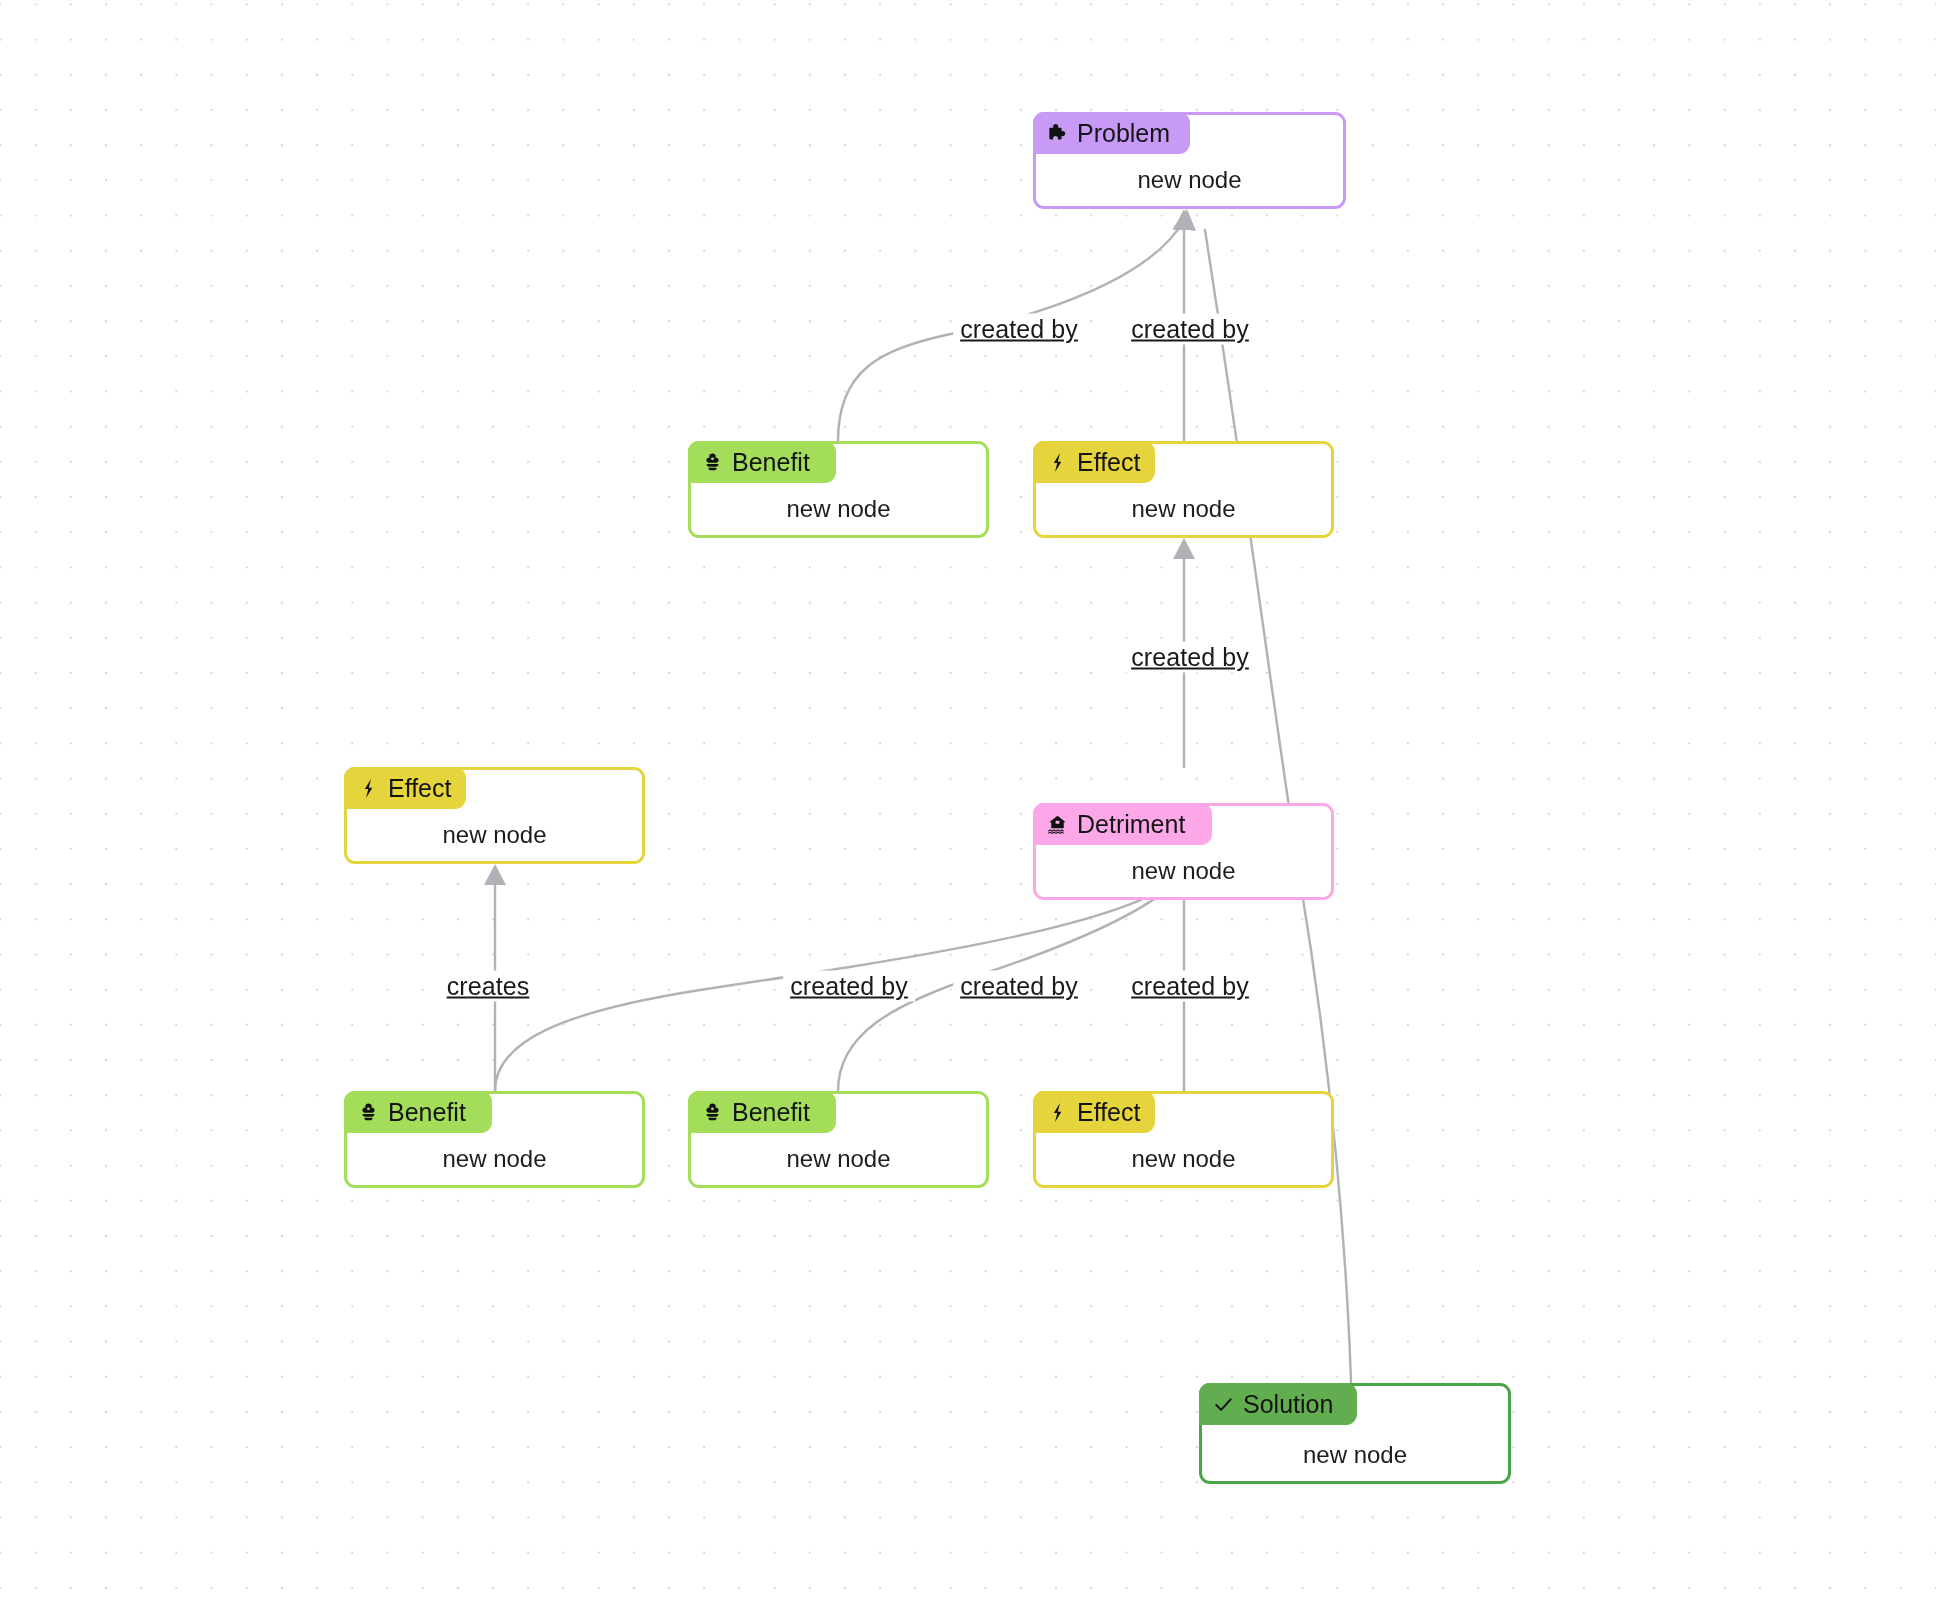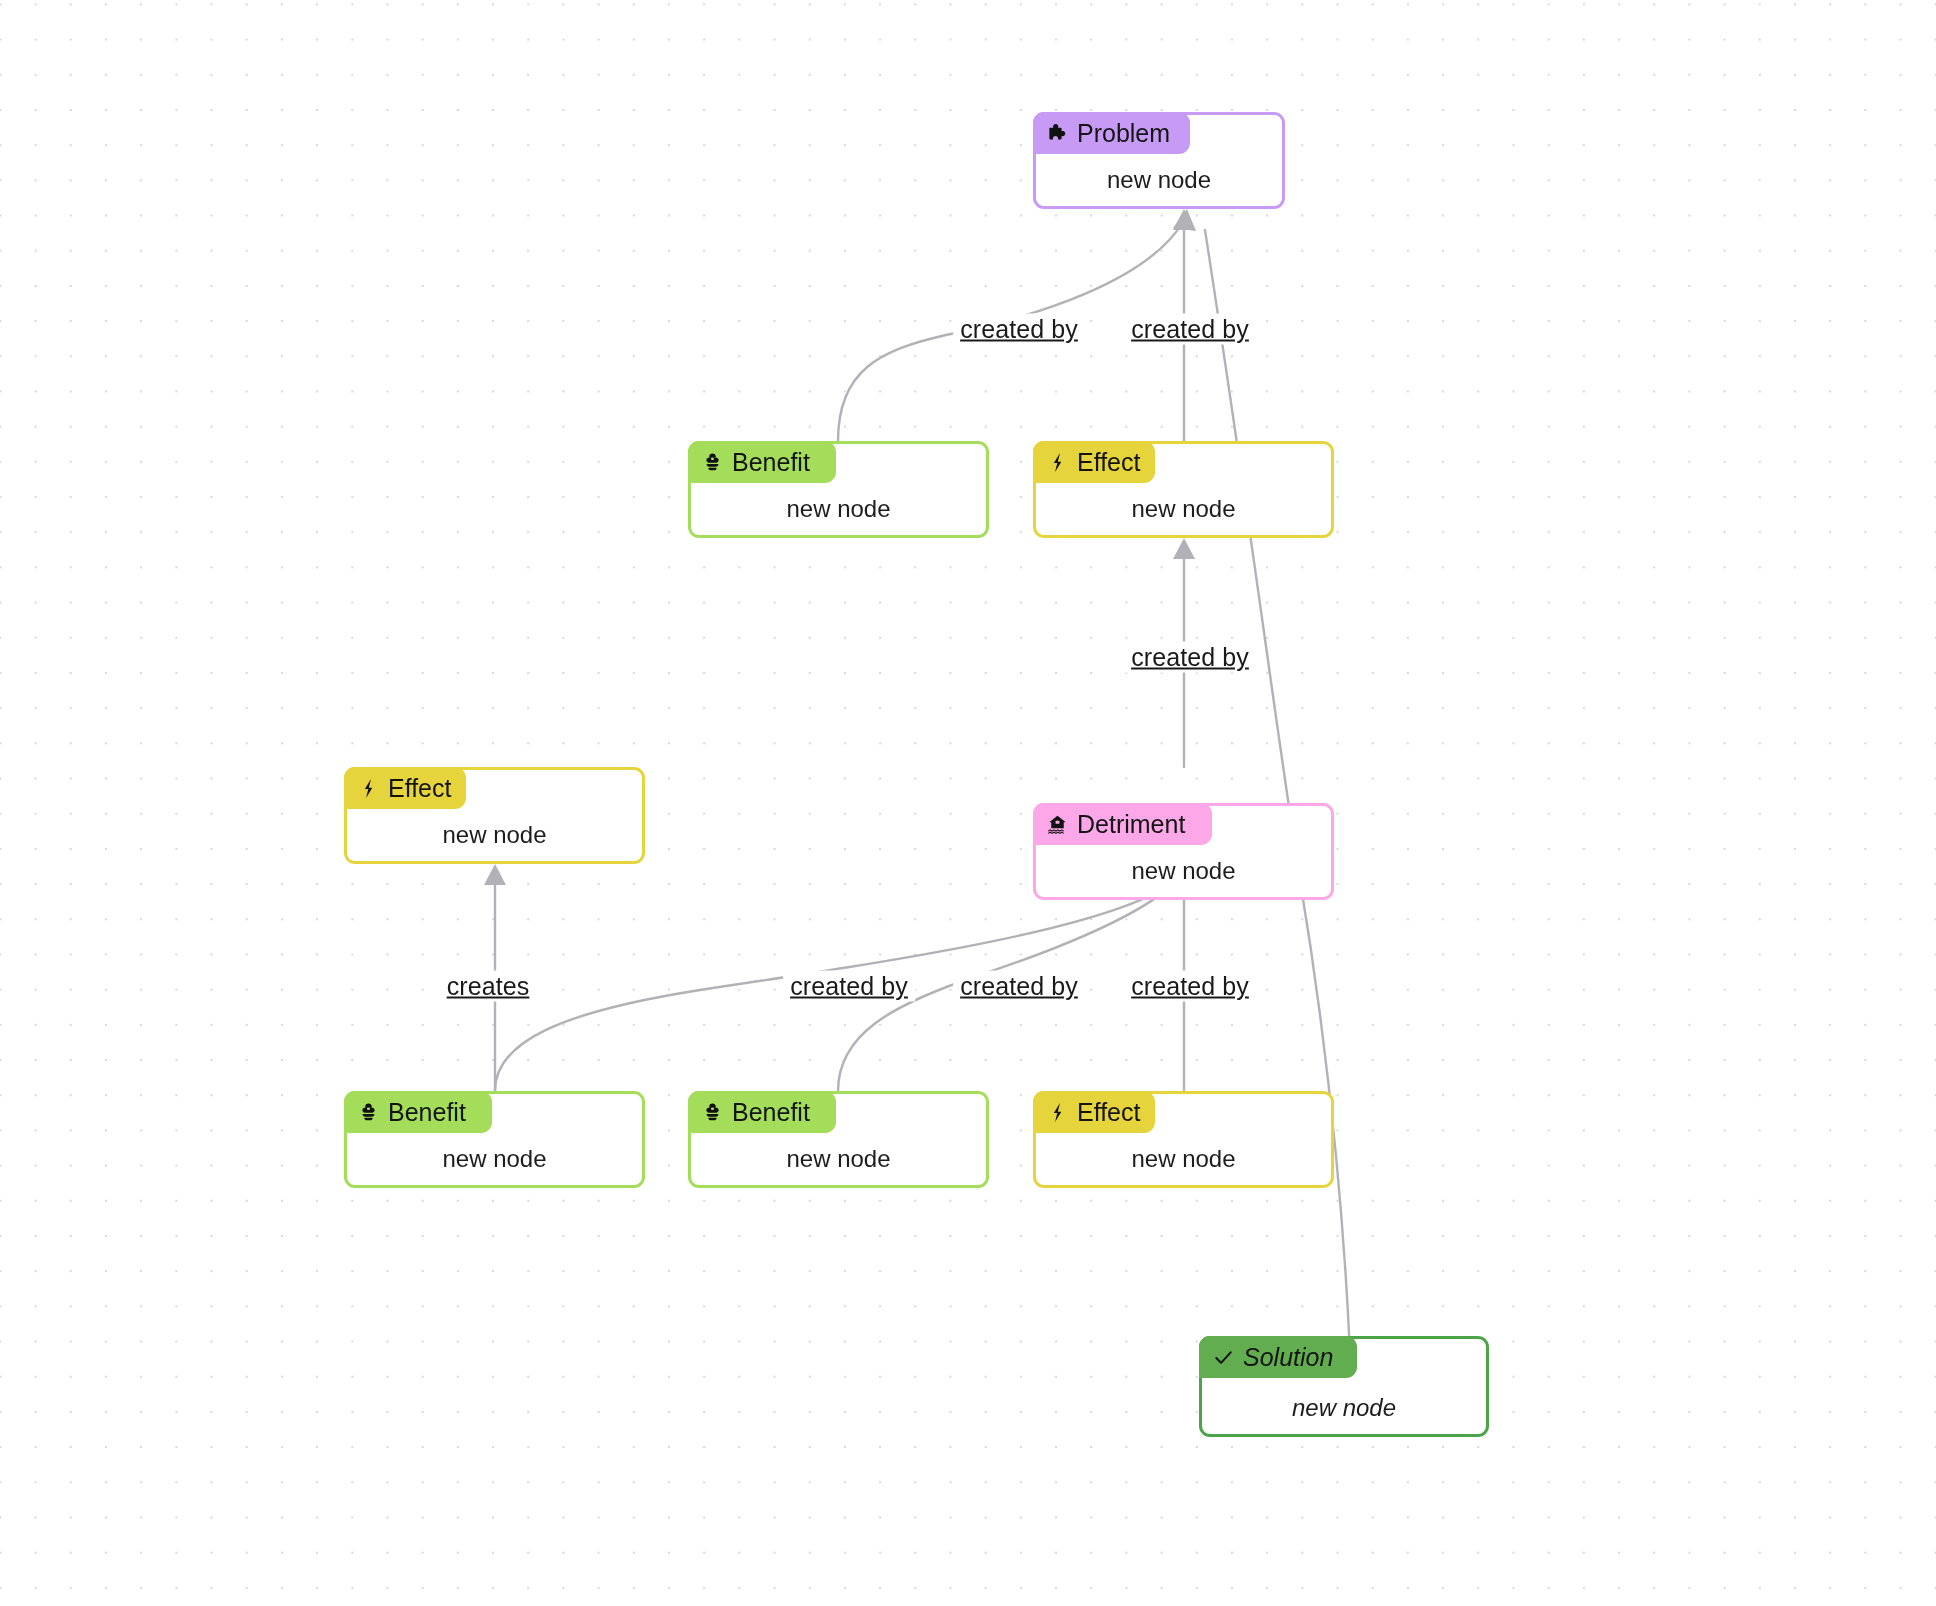"Problem" div.node { width: 252px -> 313px }
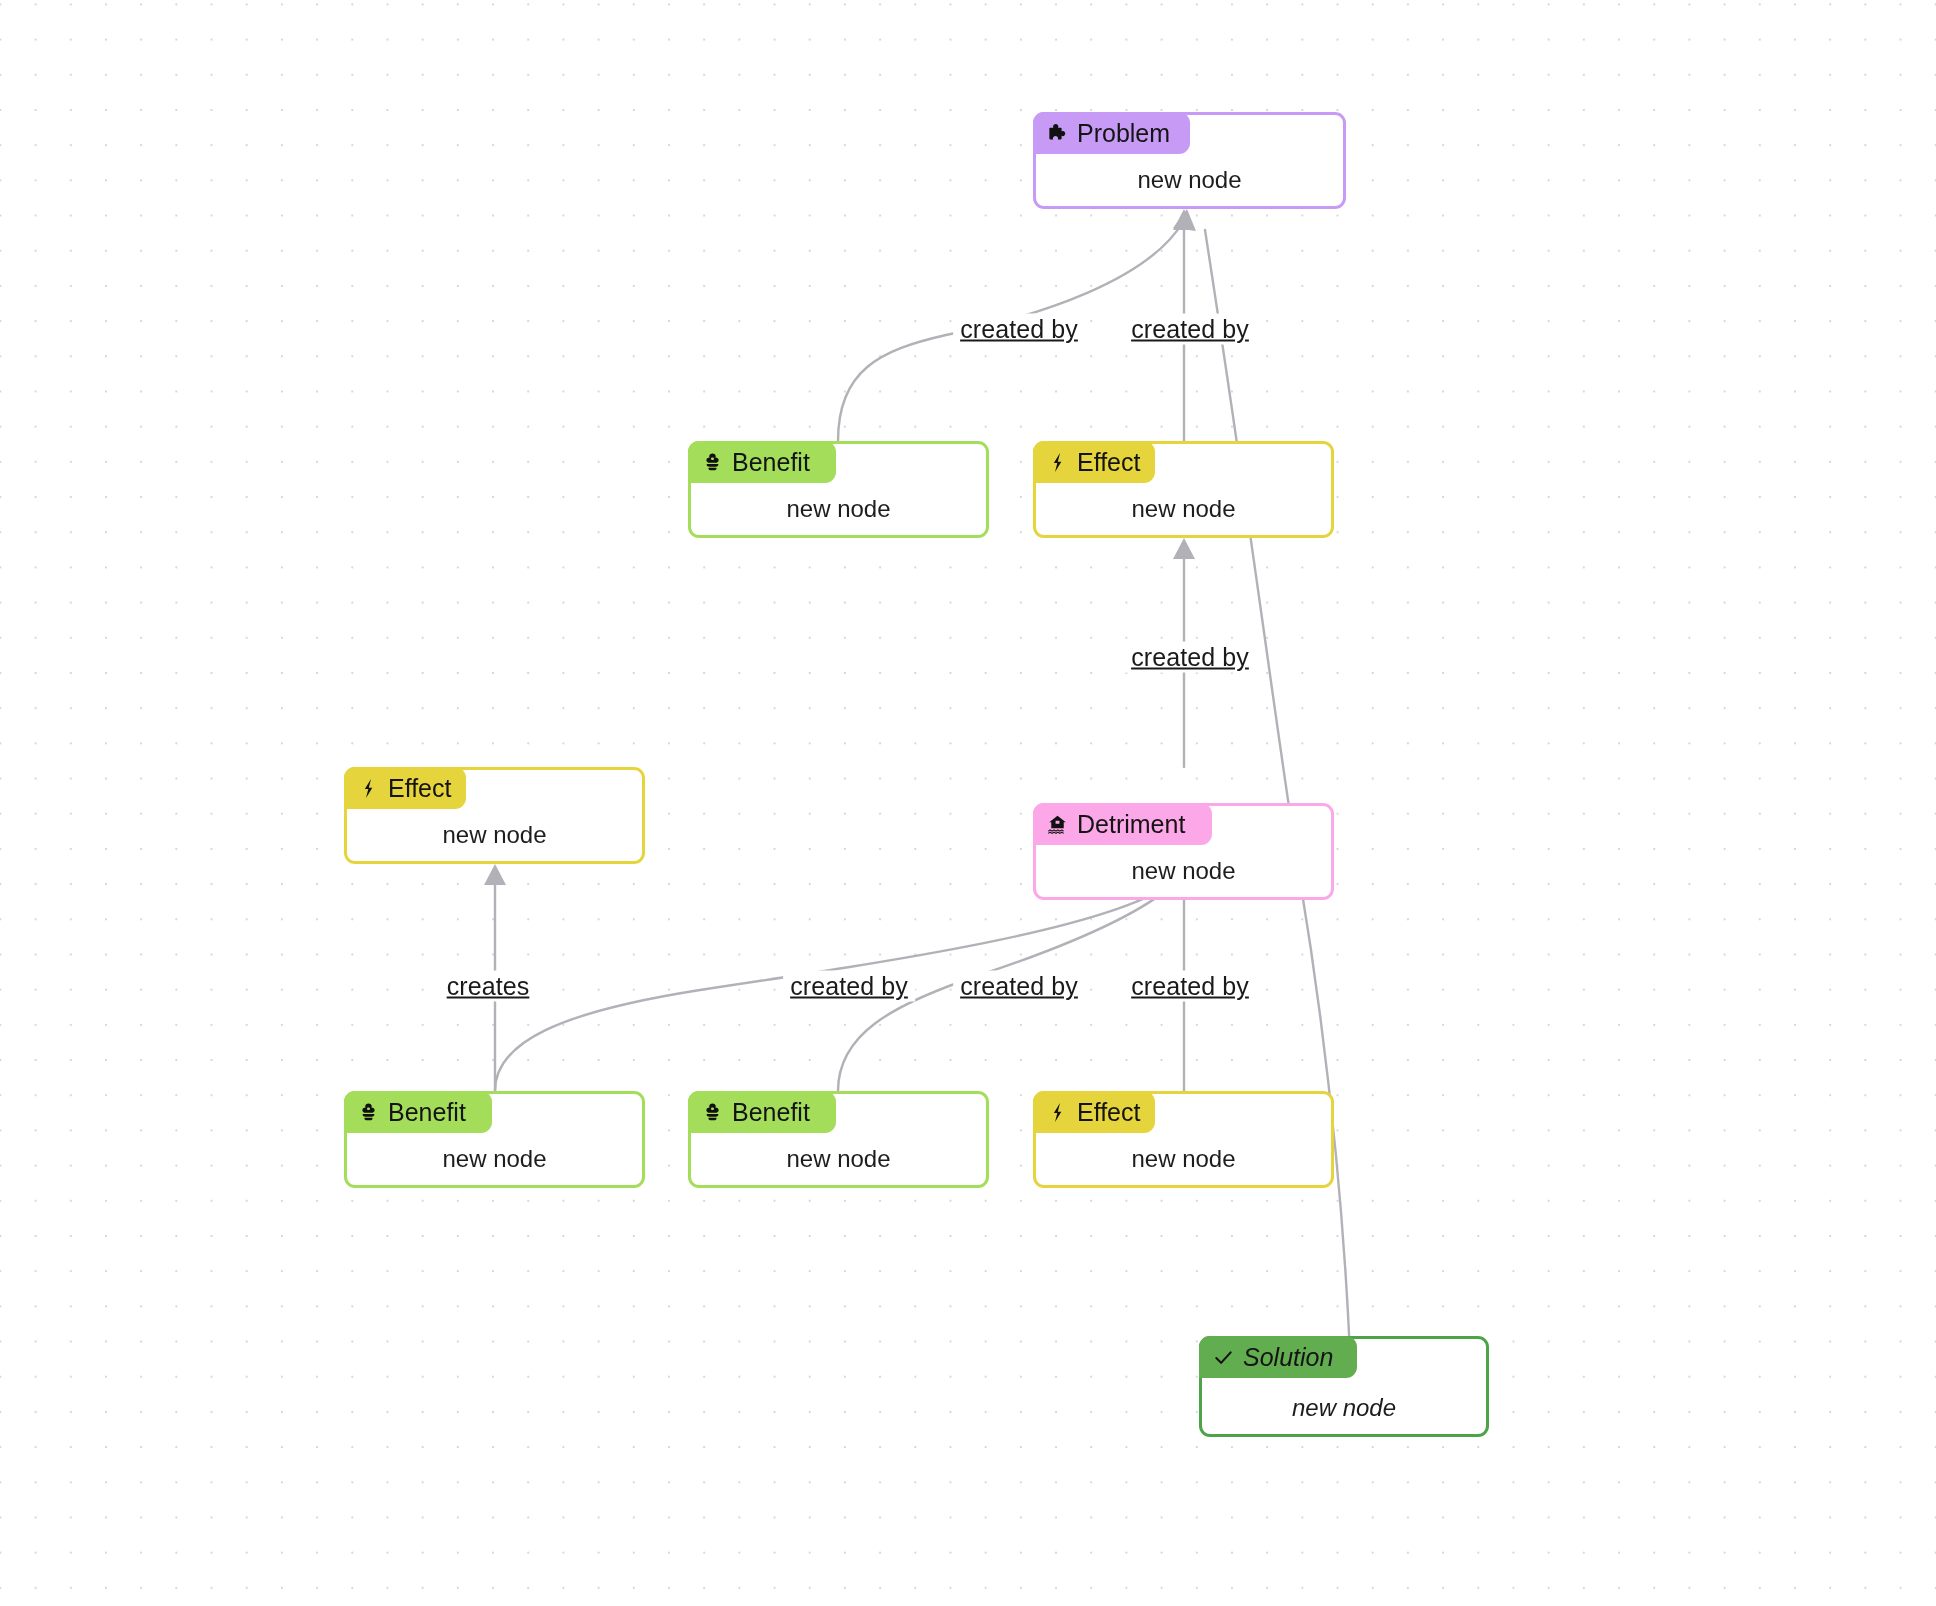"Solution" div.node { font-style: italic -> none; top: 1336px -> 1383px; width: 290px -> 312px }
